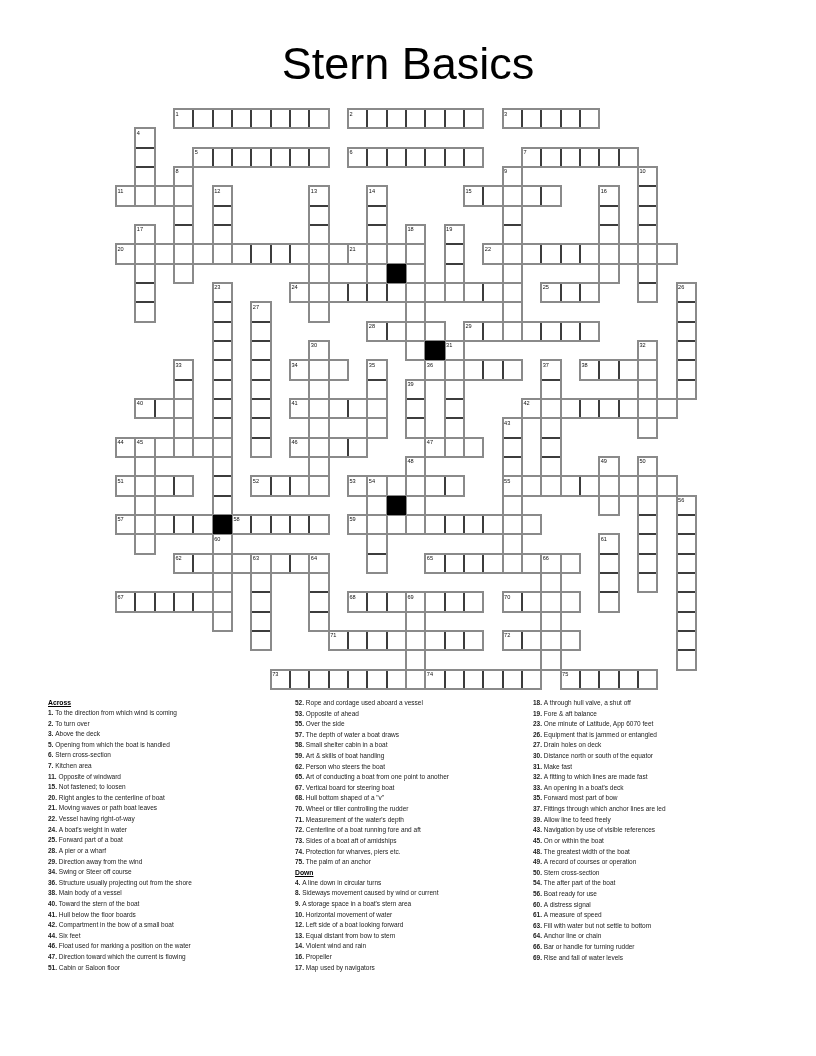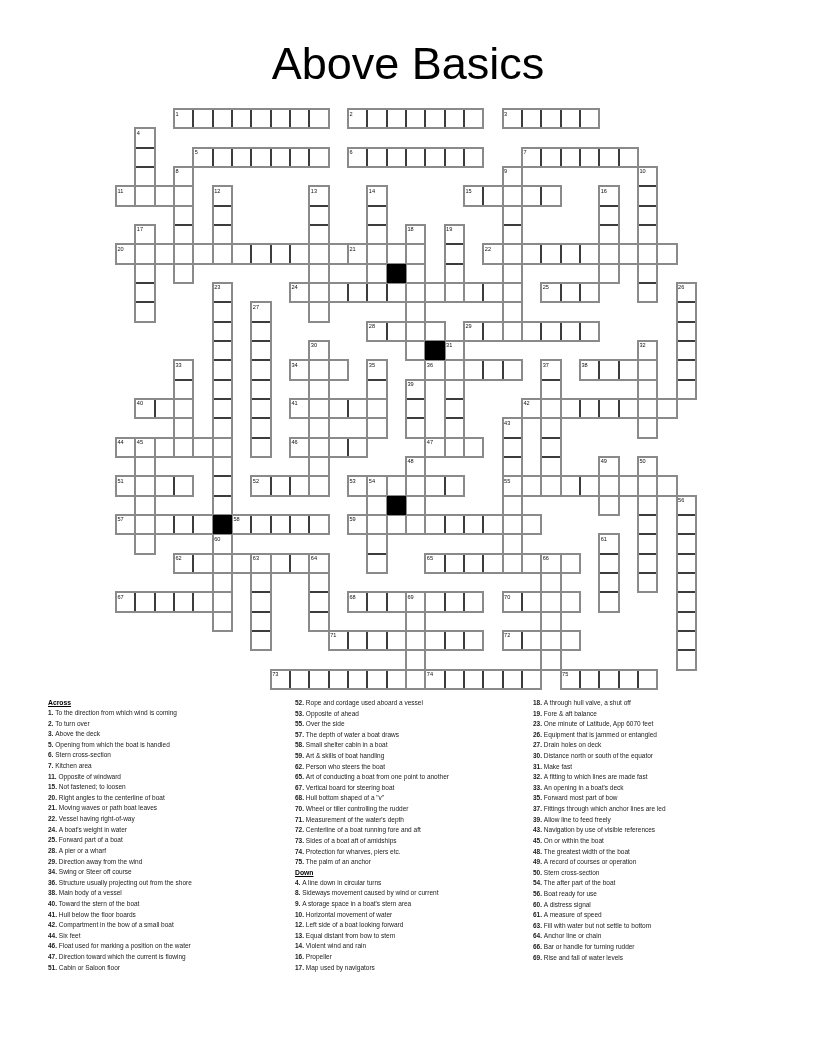"Above Basics" div.title { text: Above -> Stern }
